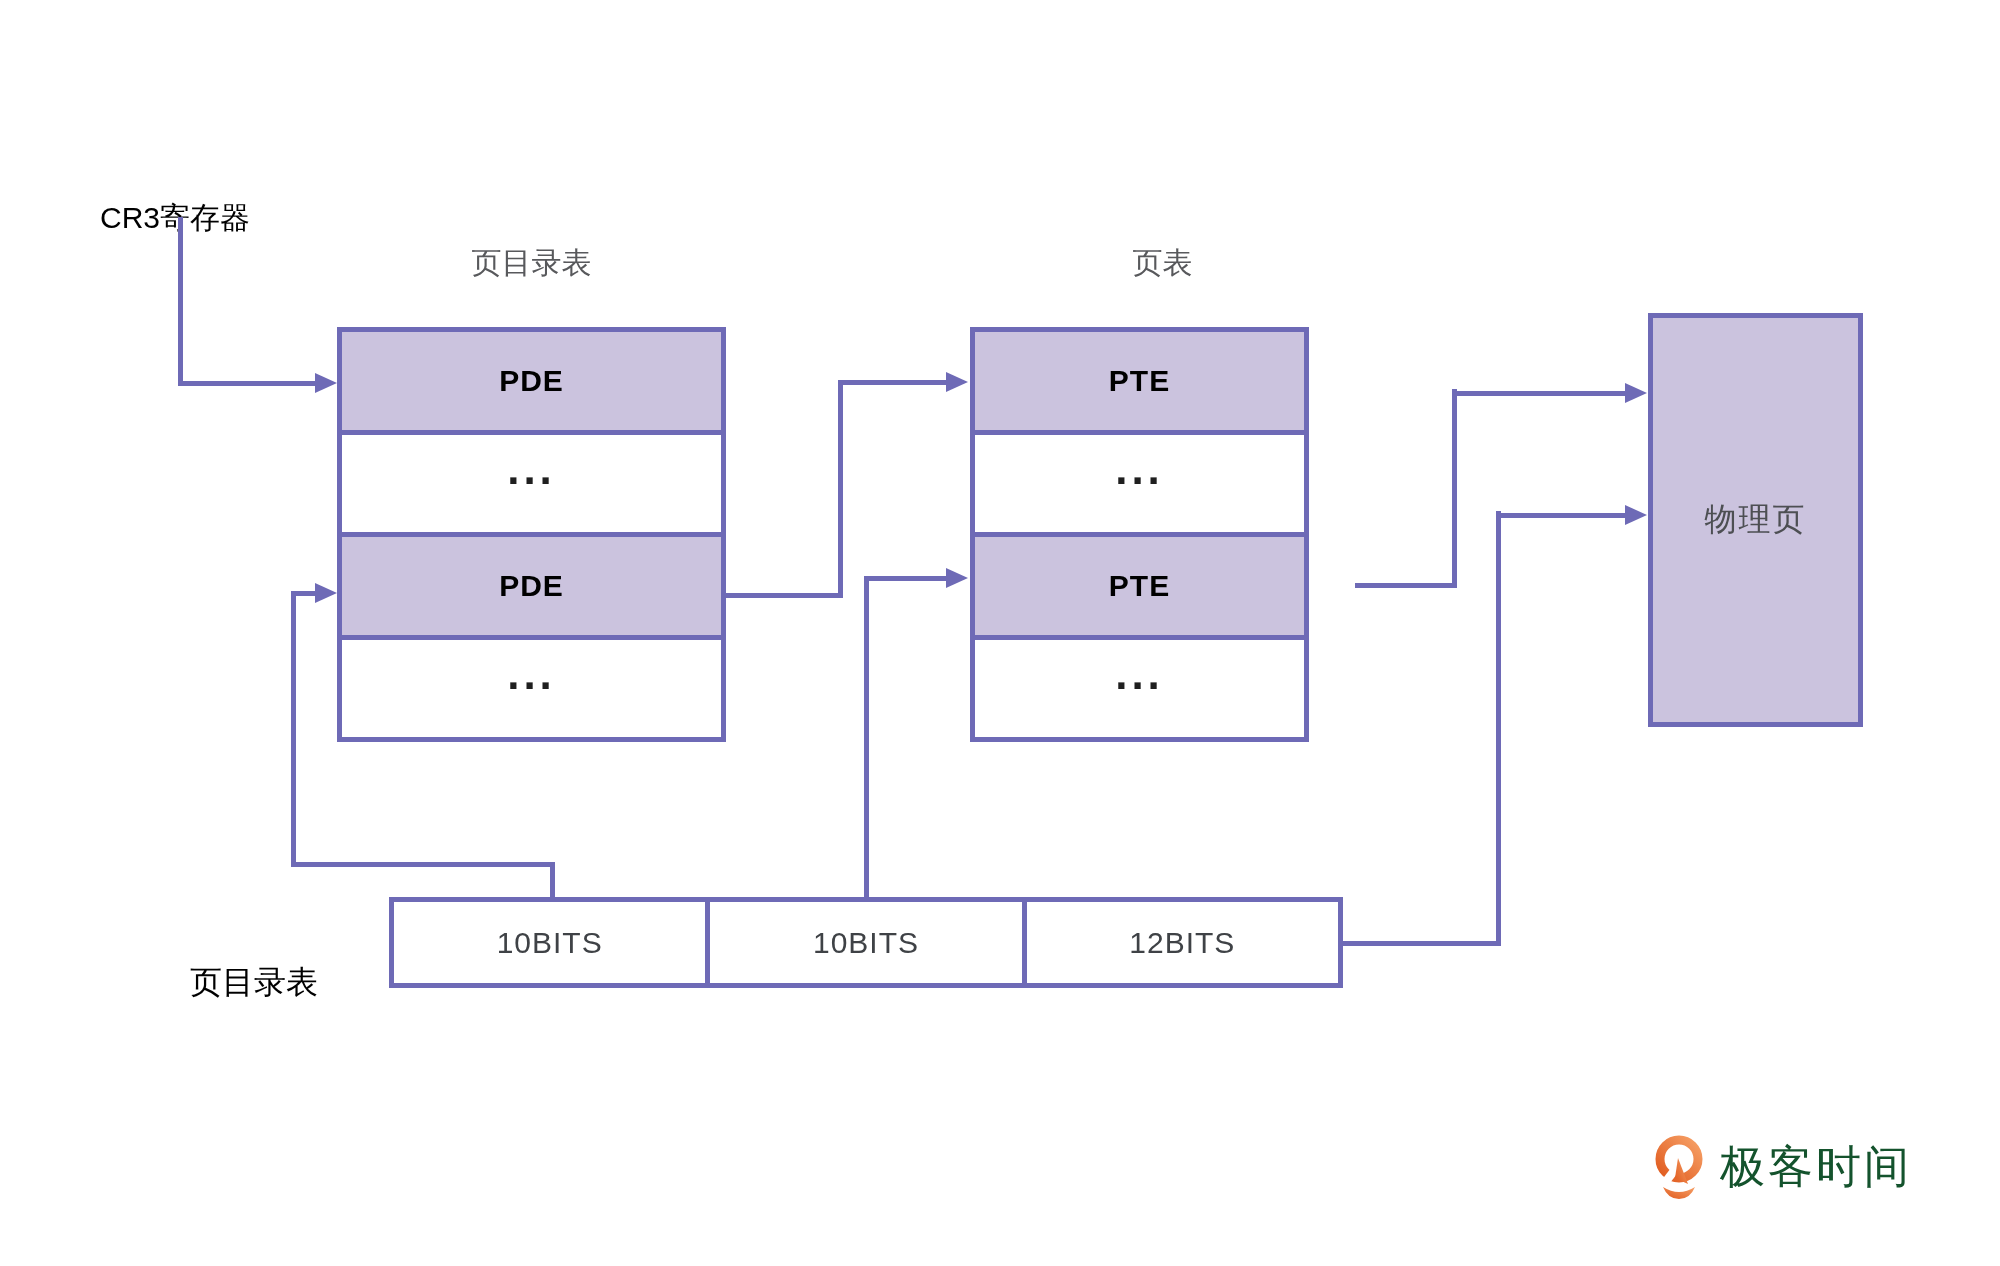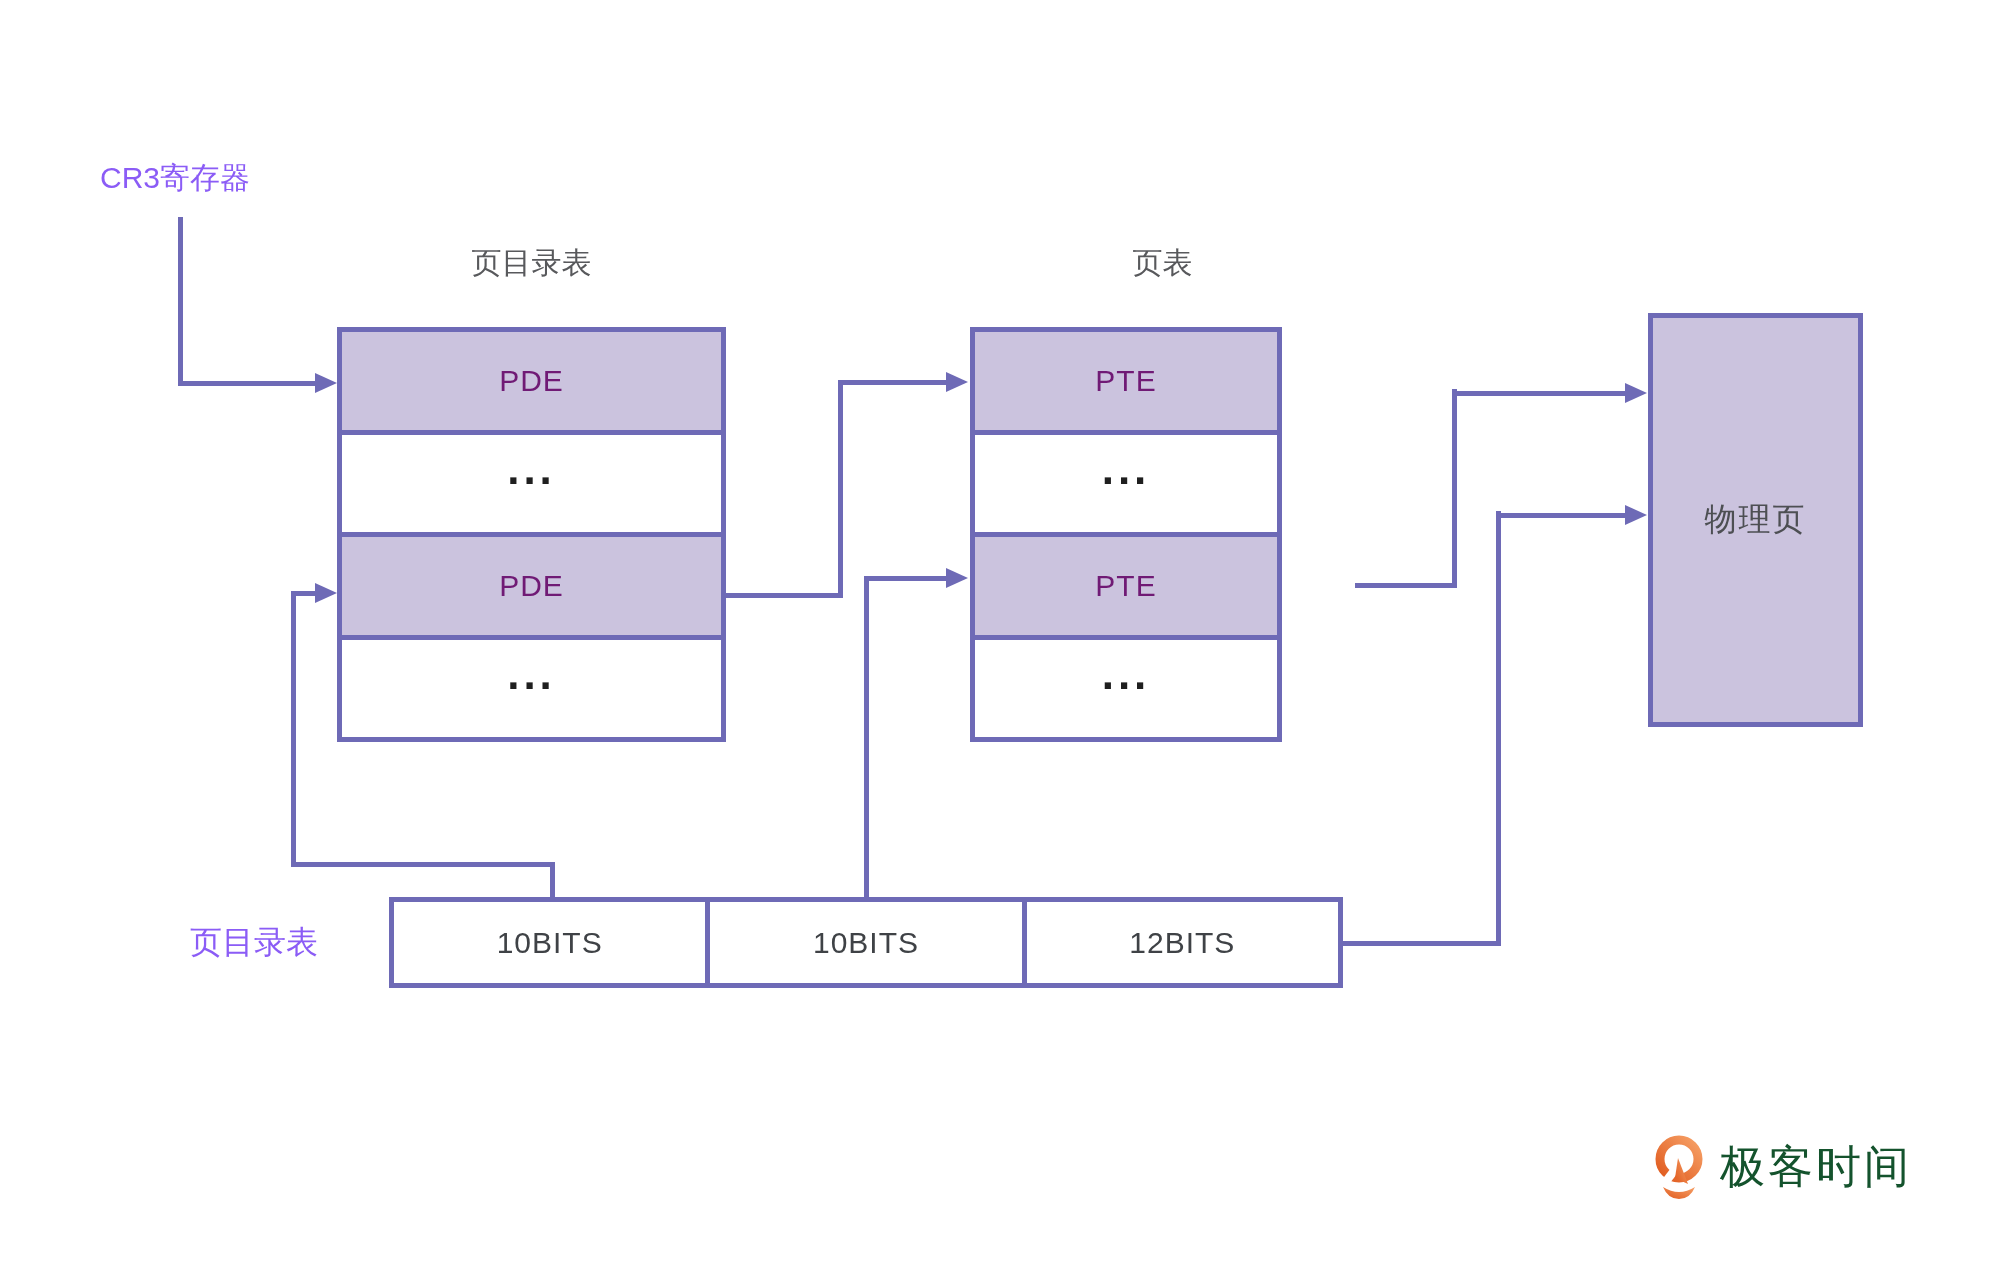"CR3寄存器" .lbl { color: #8b5cf6 -> #000000; margin-top: none -> 40px }
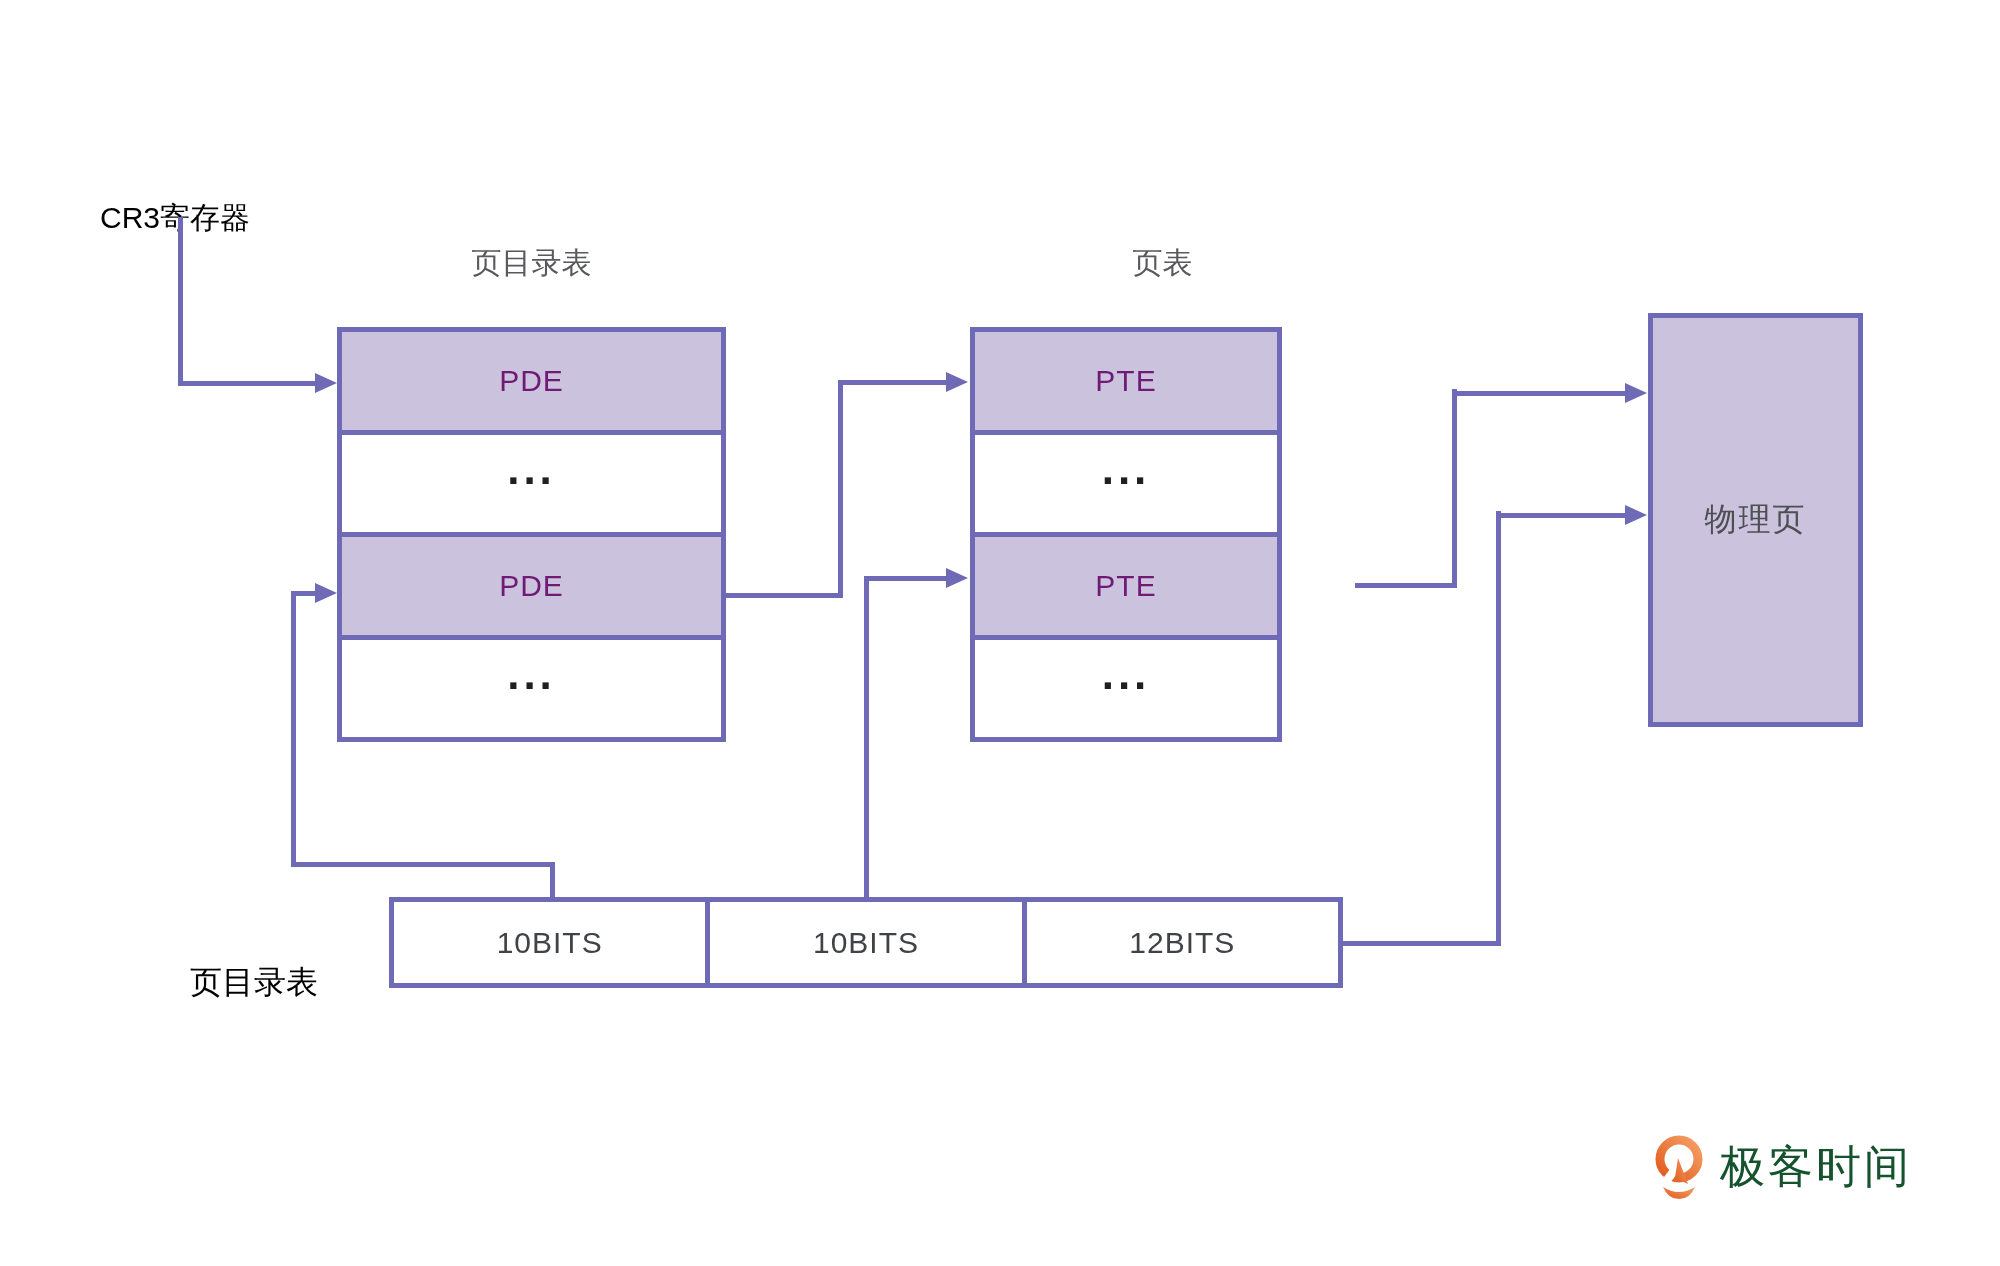"PDE" .cell-text { color: #701a75 -> #000000; font-weight: 400 -> 700 }
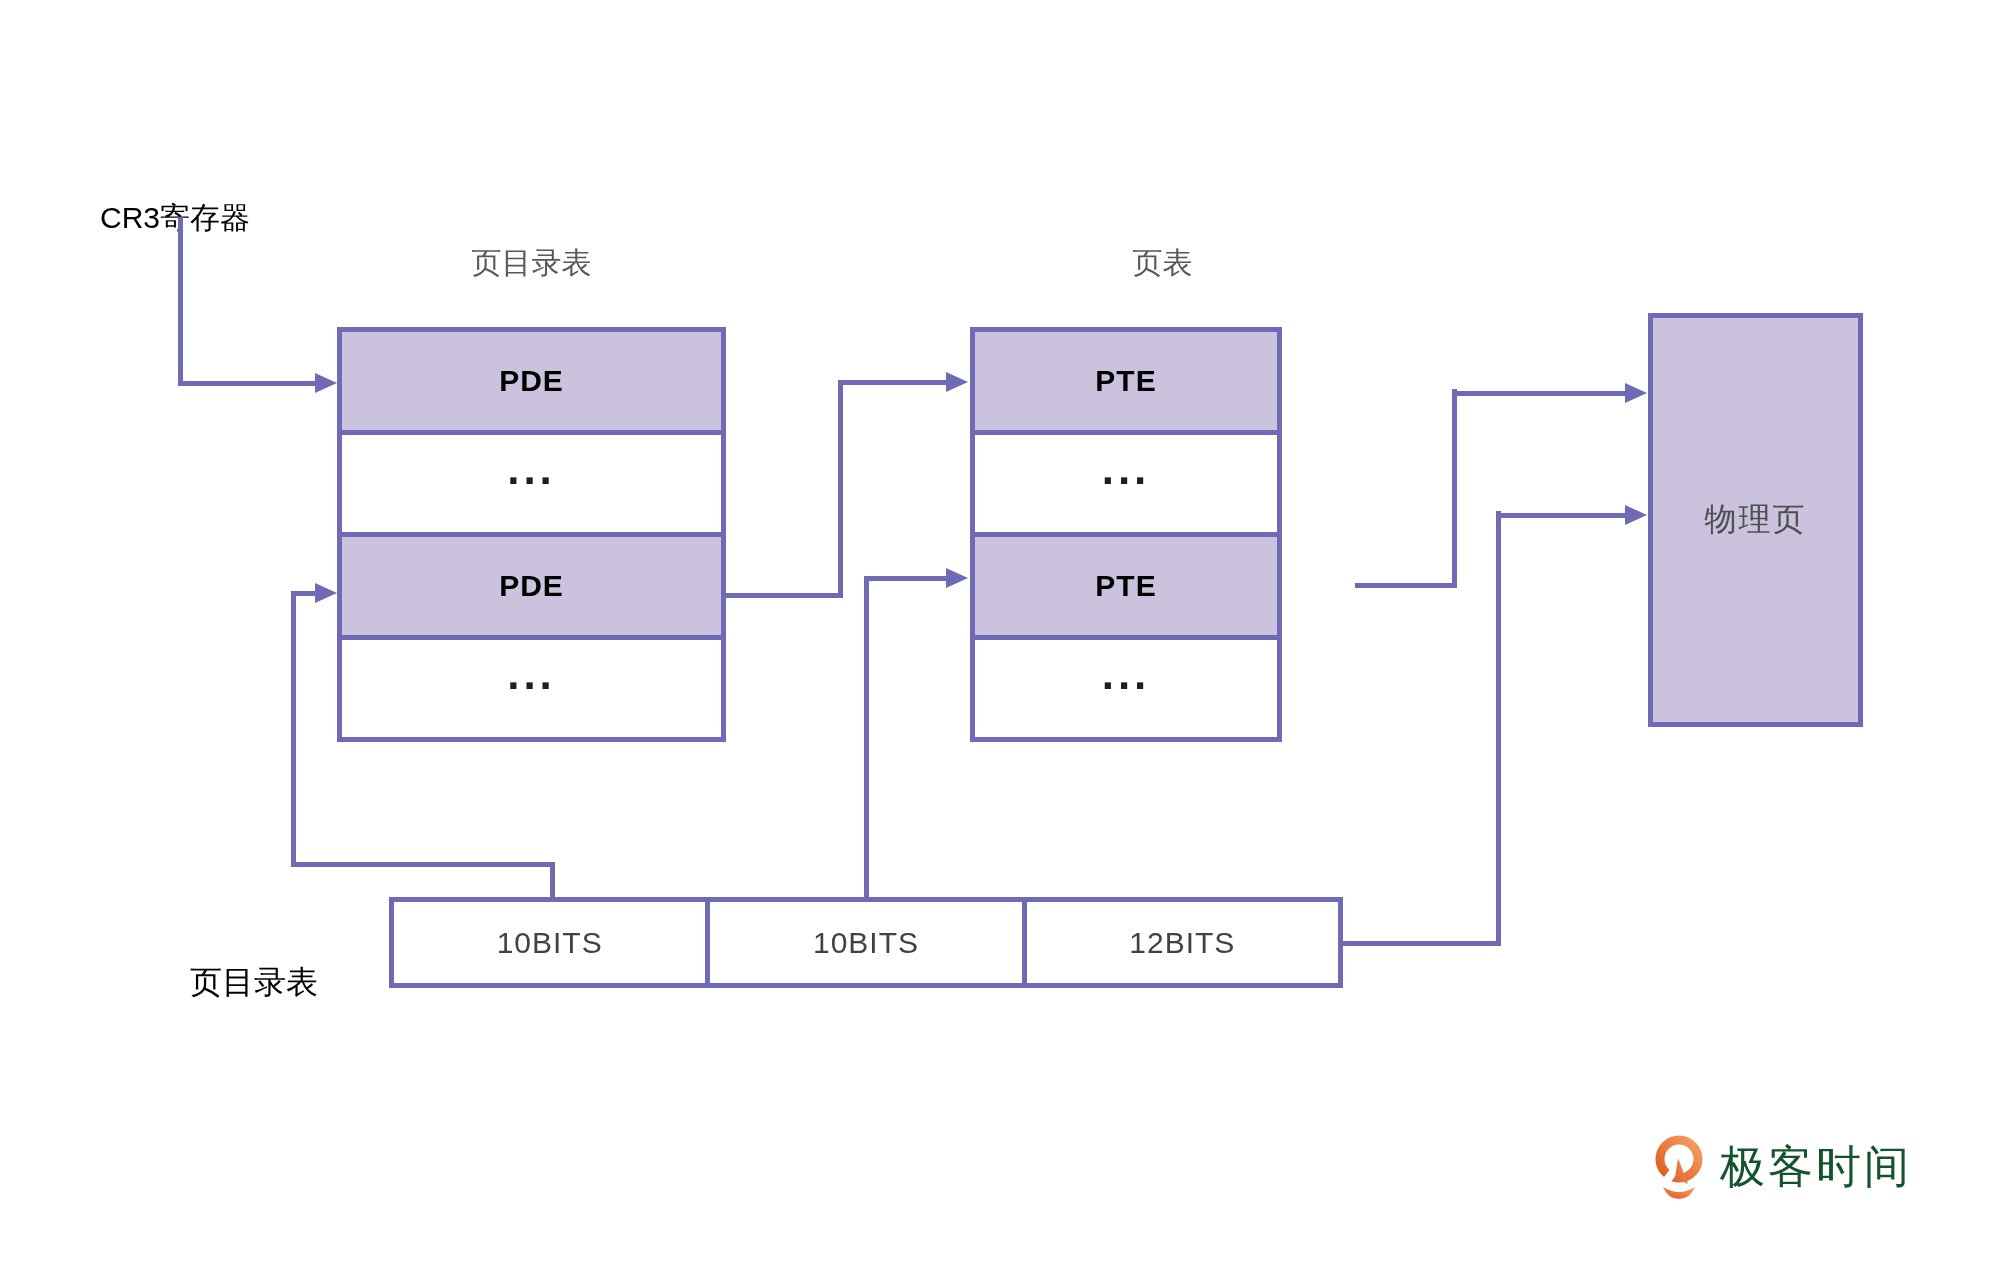"PTE" div.tbl { width: 312px -> 339px }
